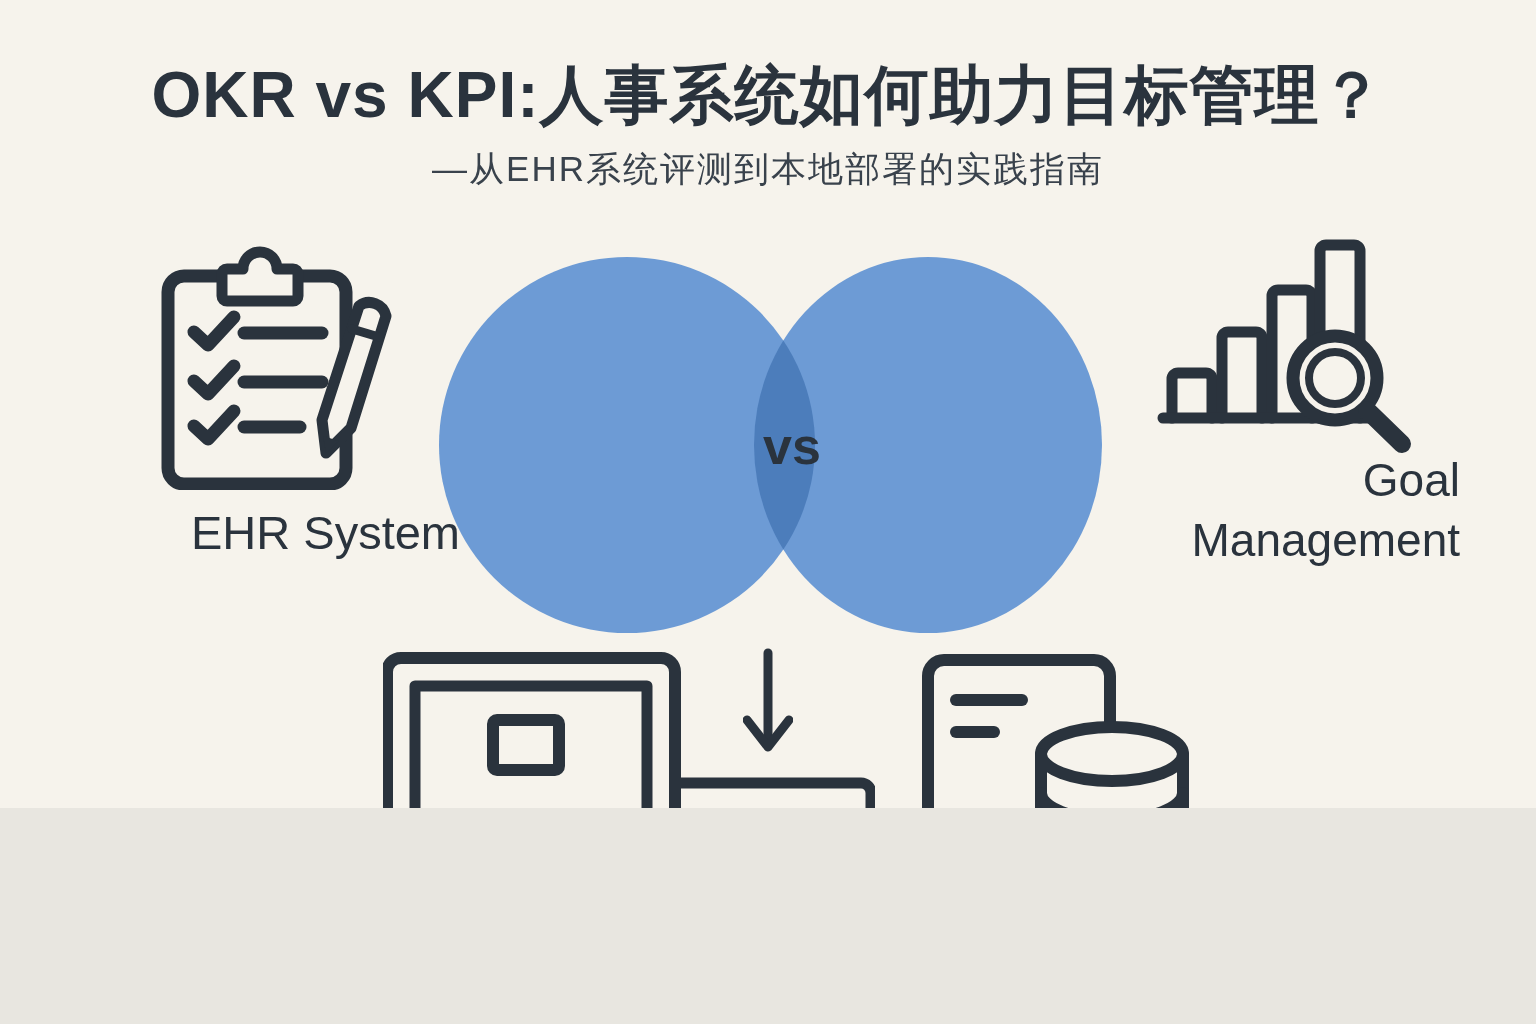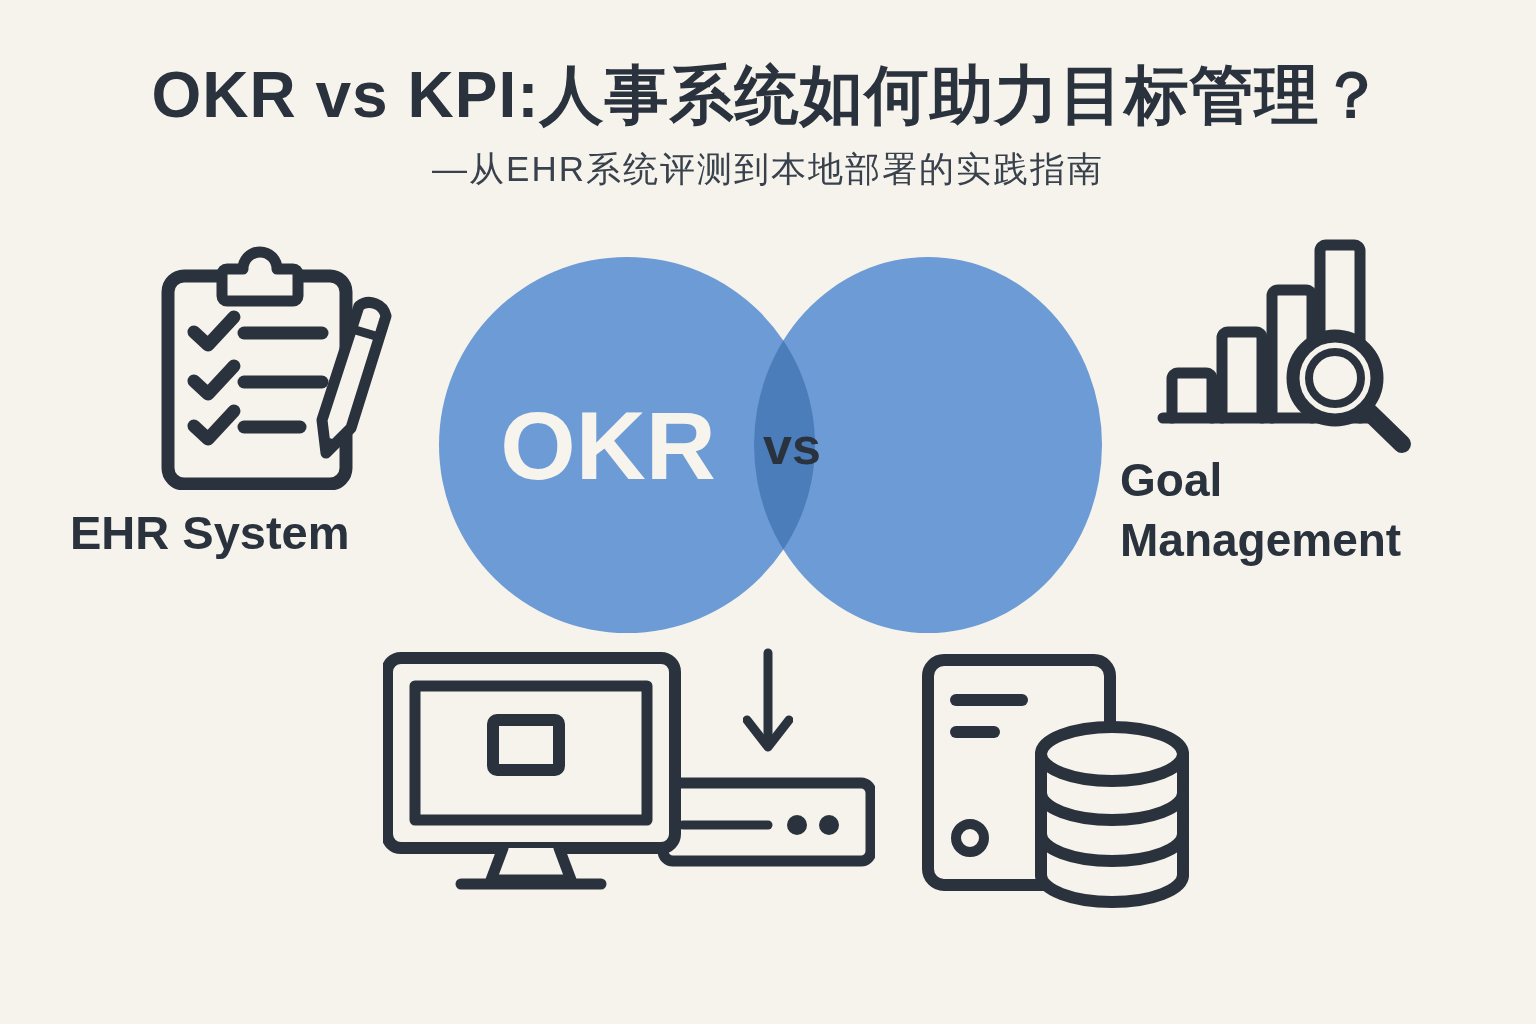"OKR vs KPI:人事系统如何助力目标管理？" .canvas { height: 1024px -> 808px }
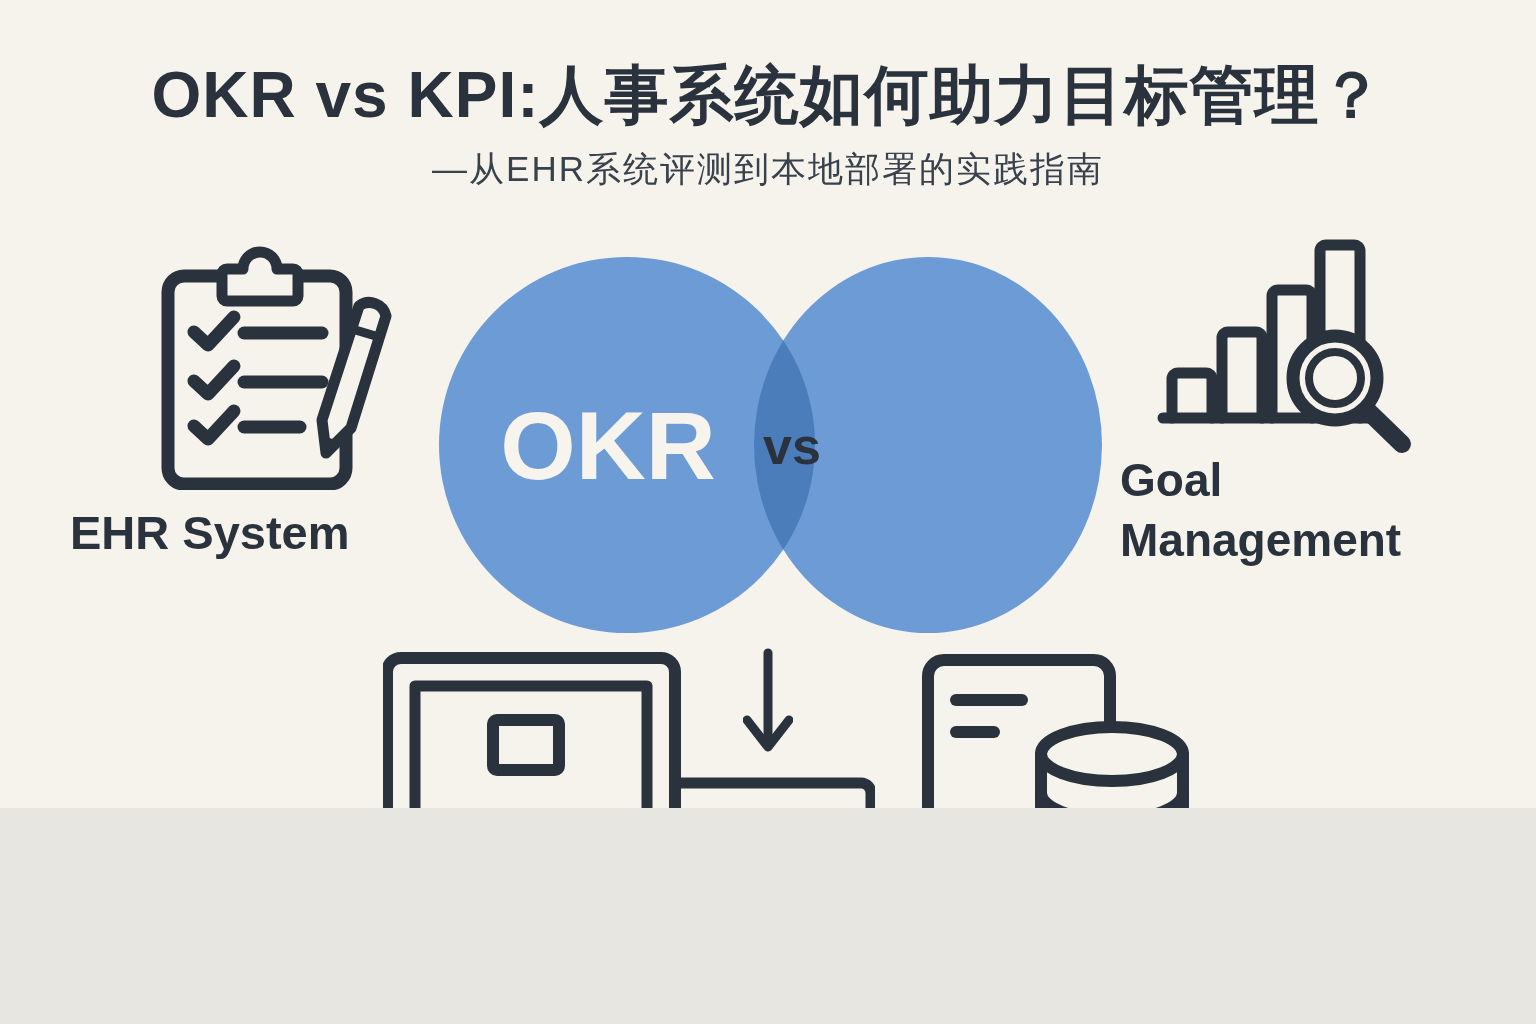"OKR" div.venn-word { html: <div>OKR</div> -> none }
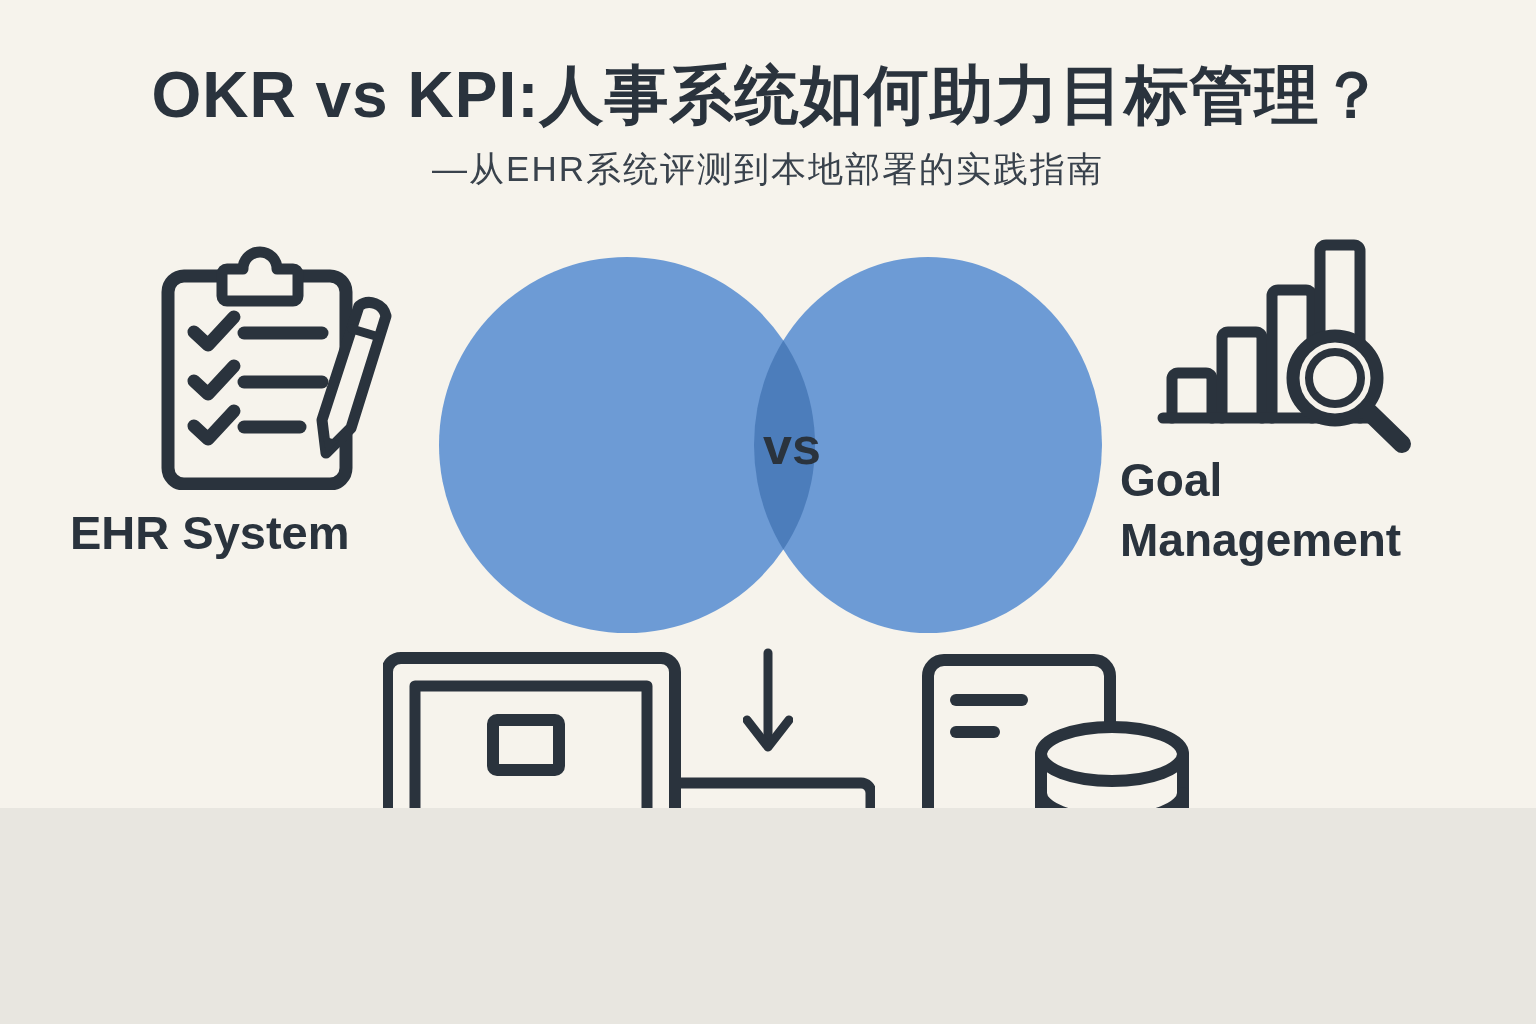"Goal Management" .label { font-weight: 700 -> 400; text-align: left -> right }
